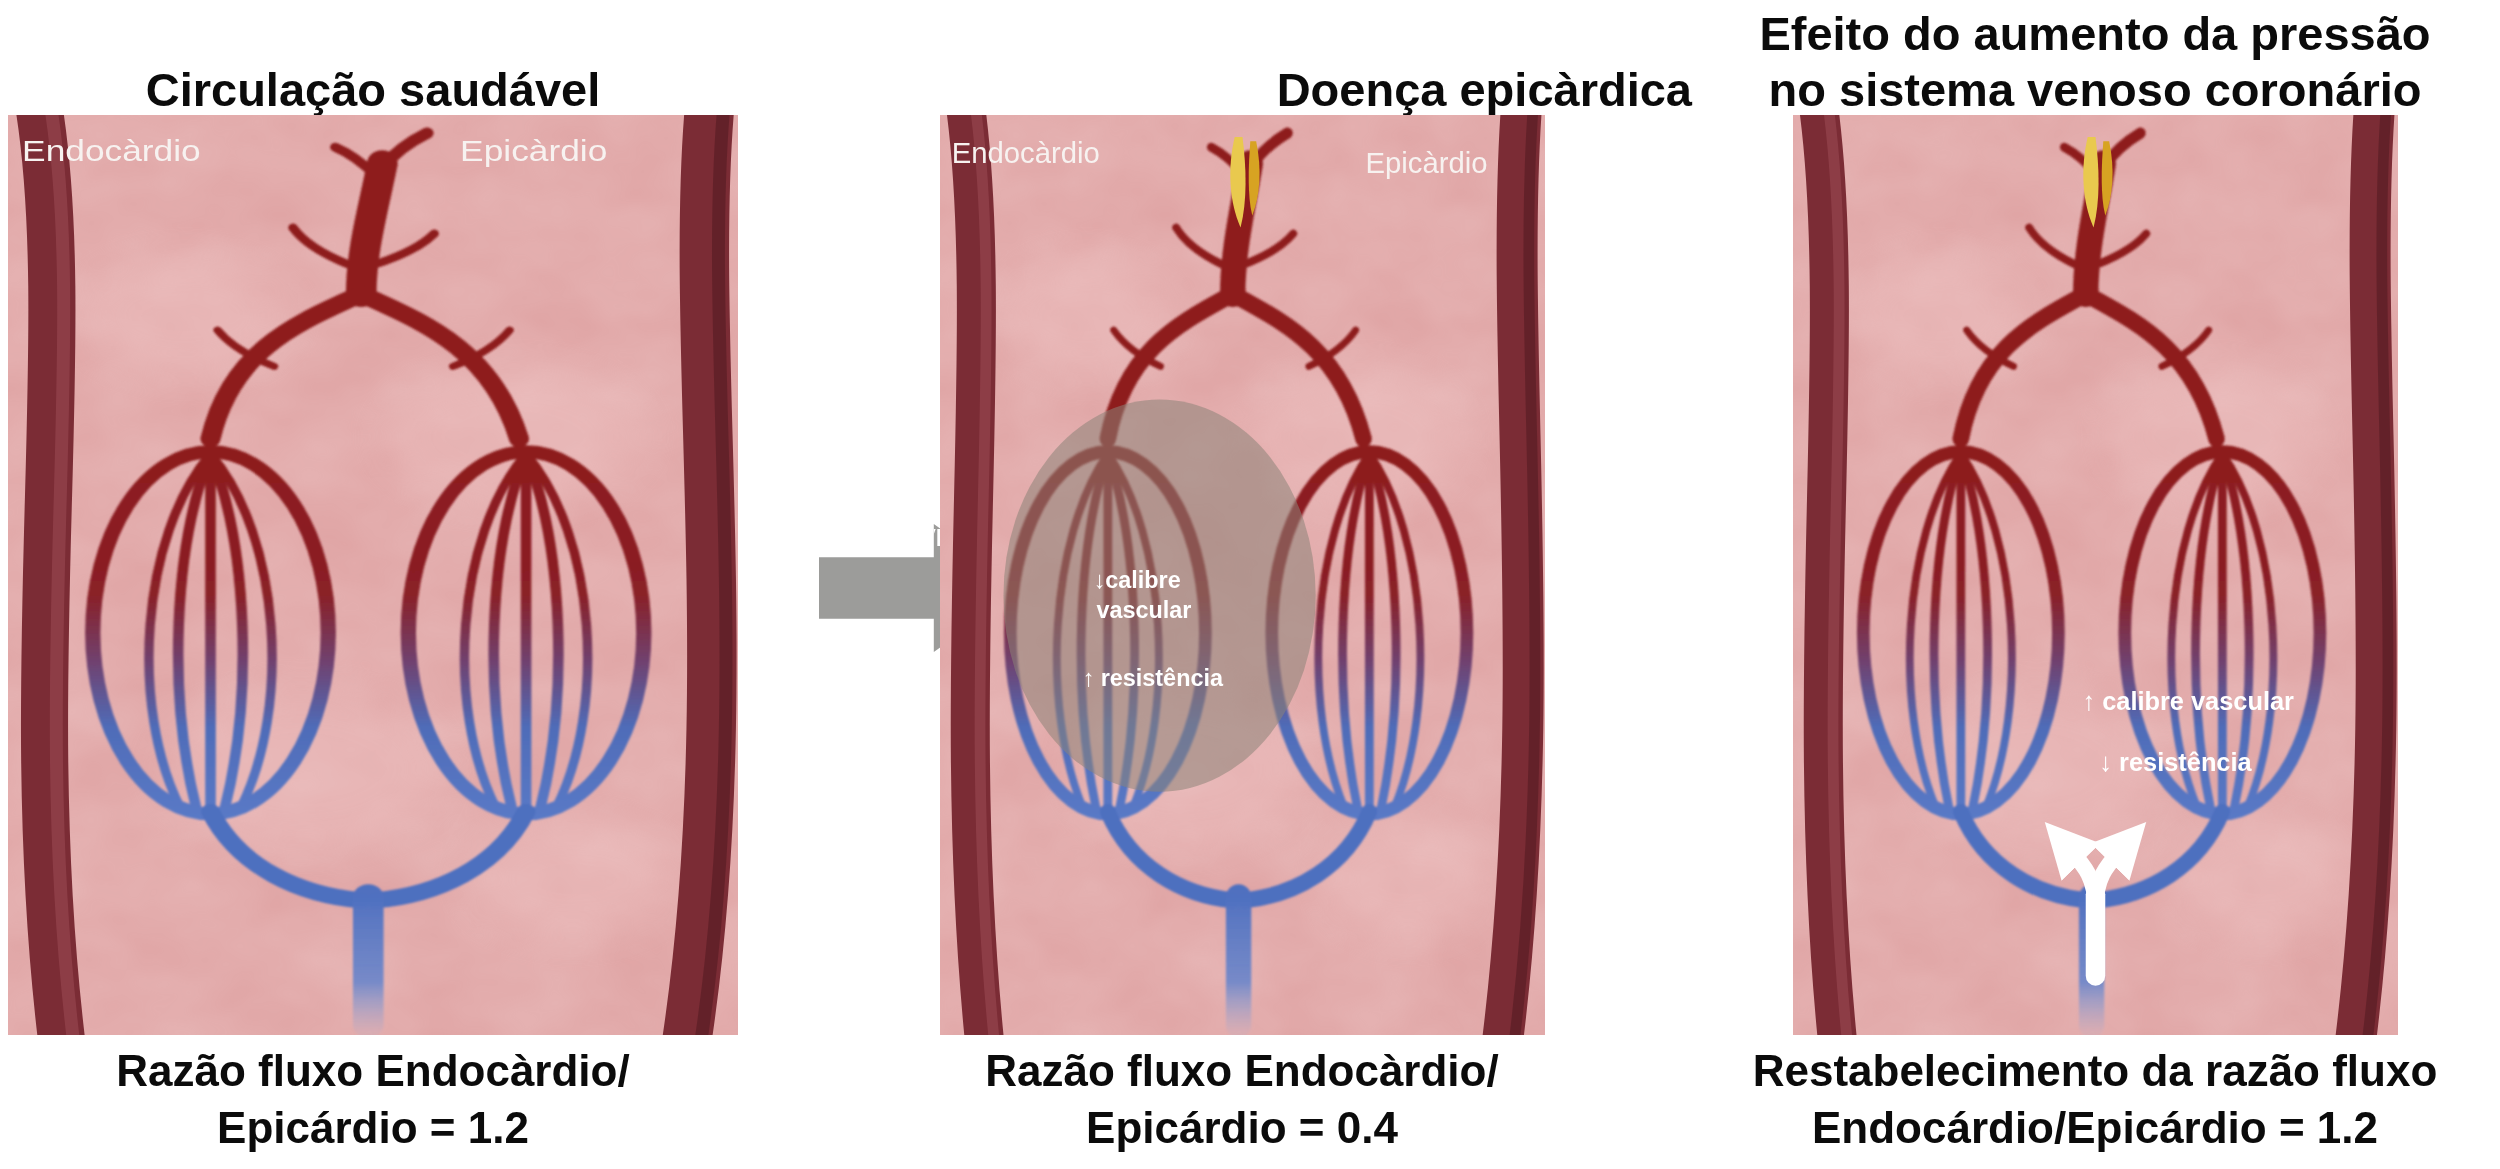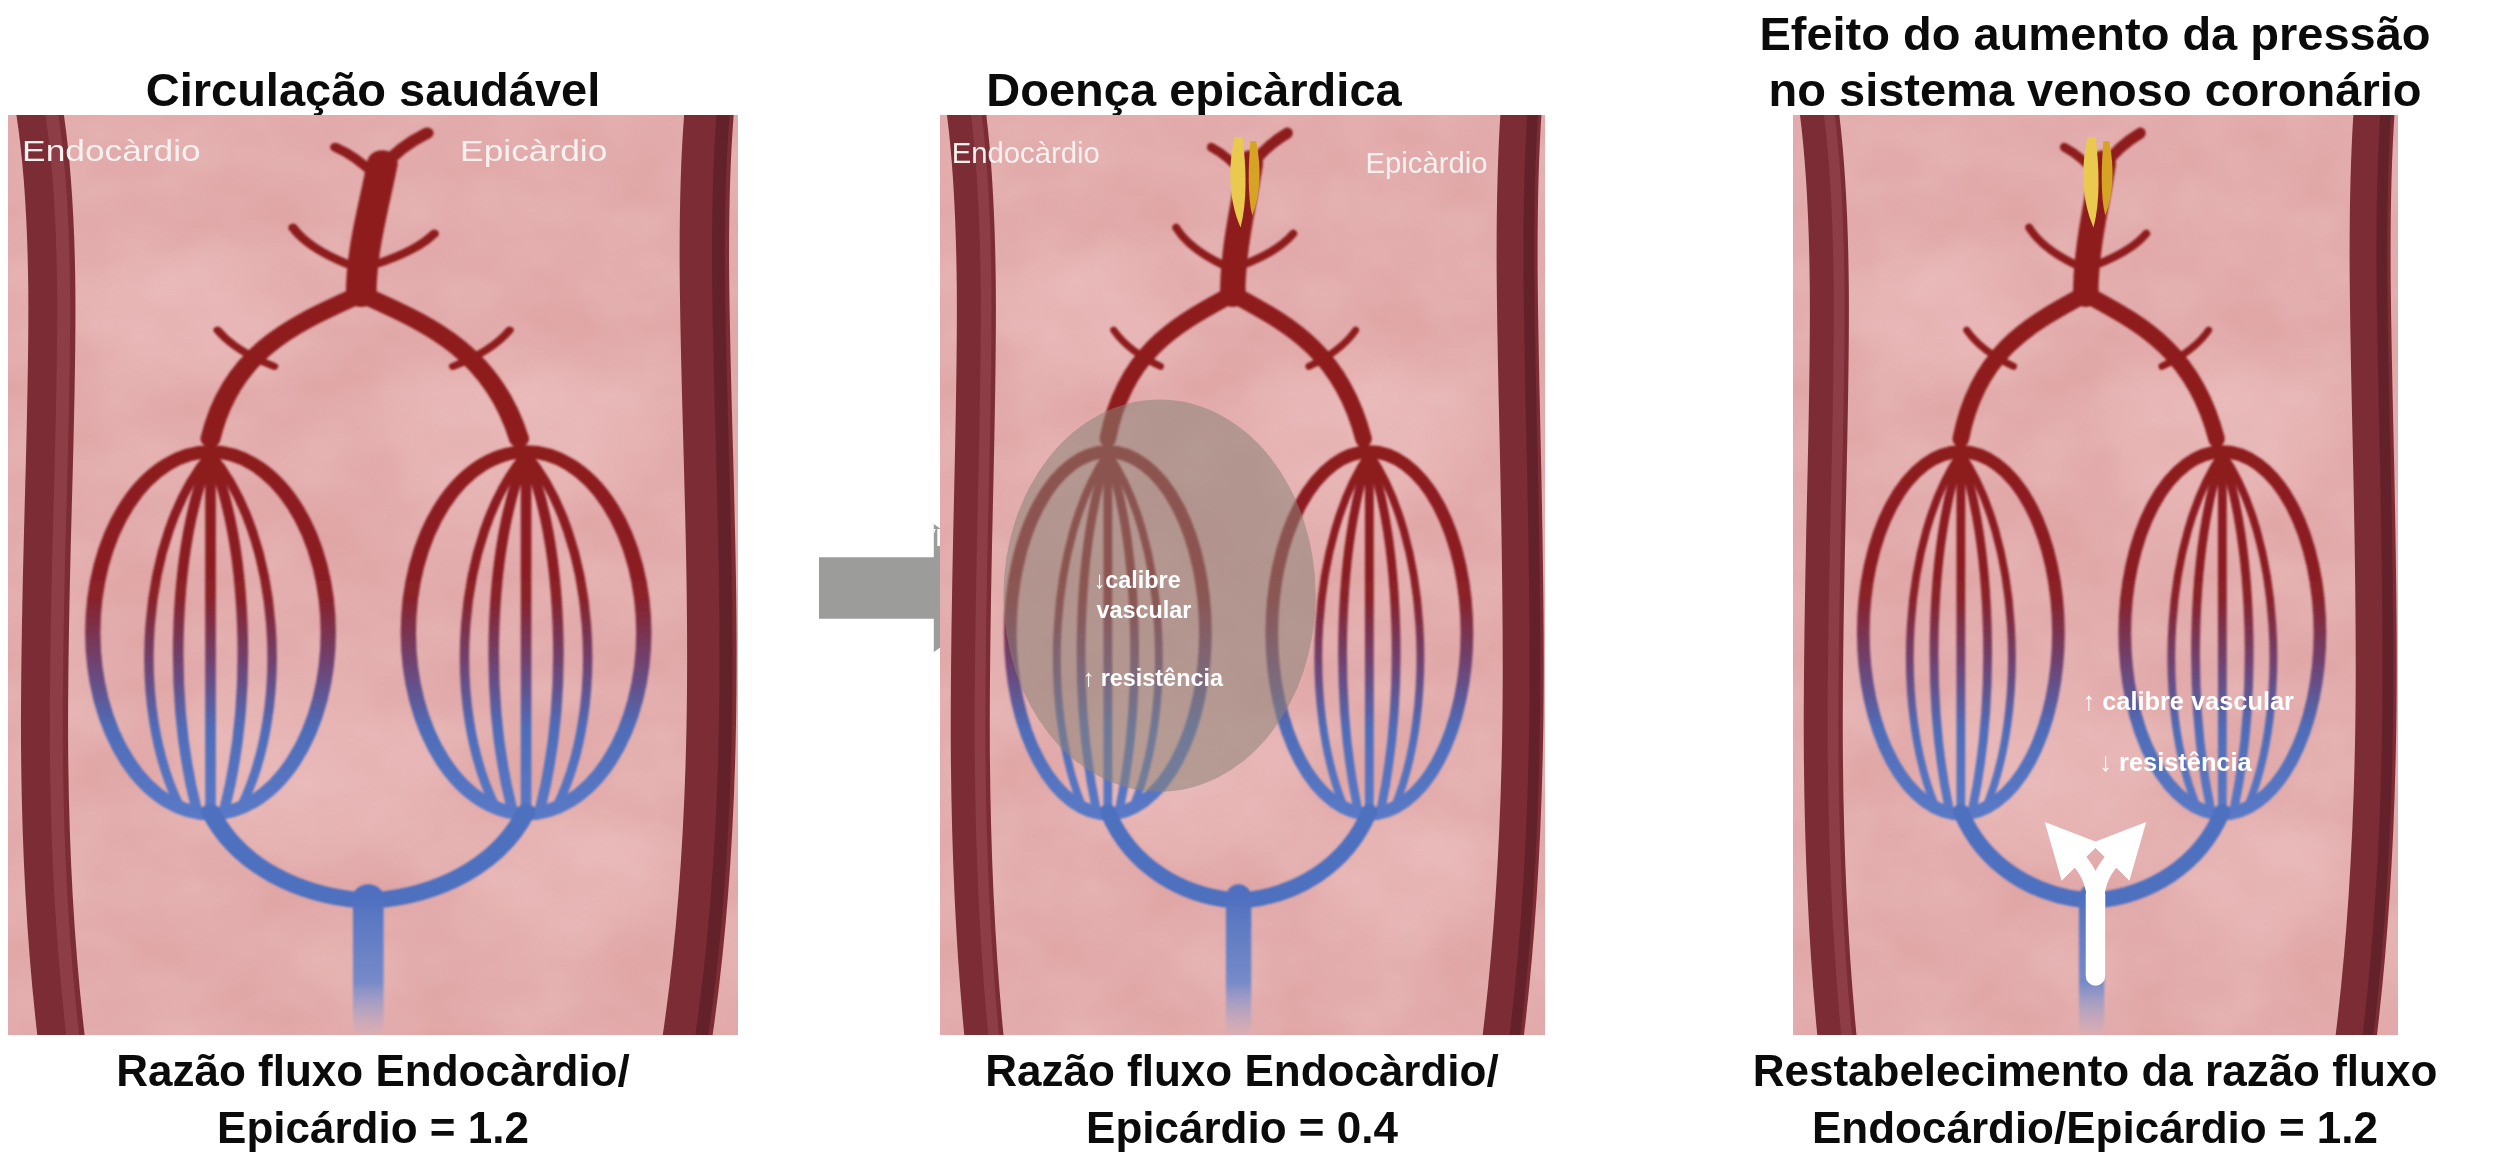"Doença epicàrdica" #title-2 { left: 744px -> 792px; text-align: none -> right }
